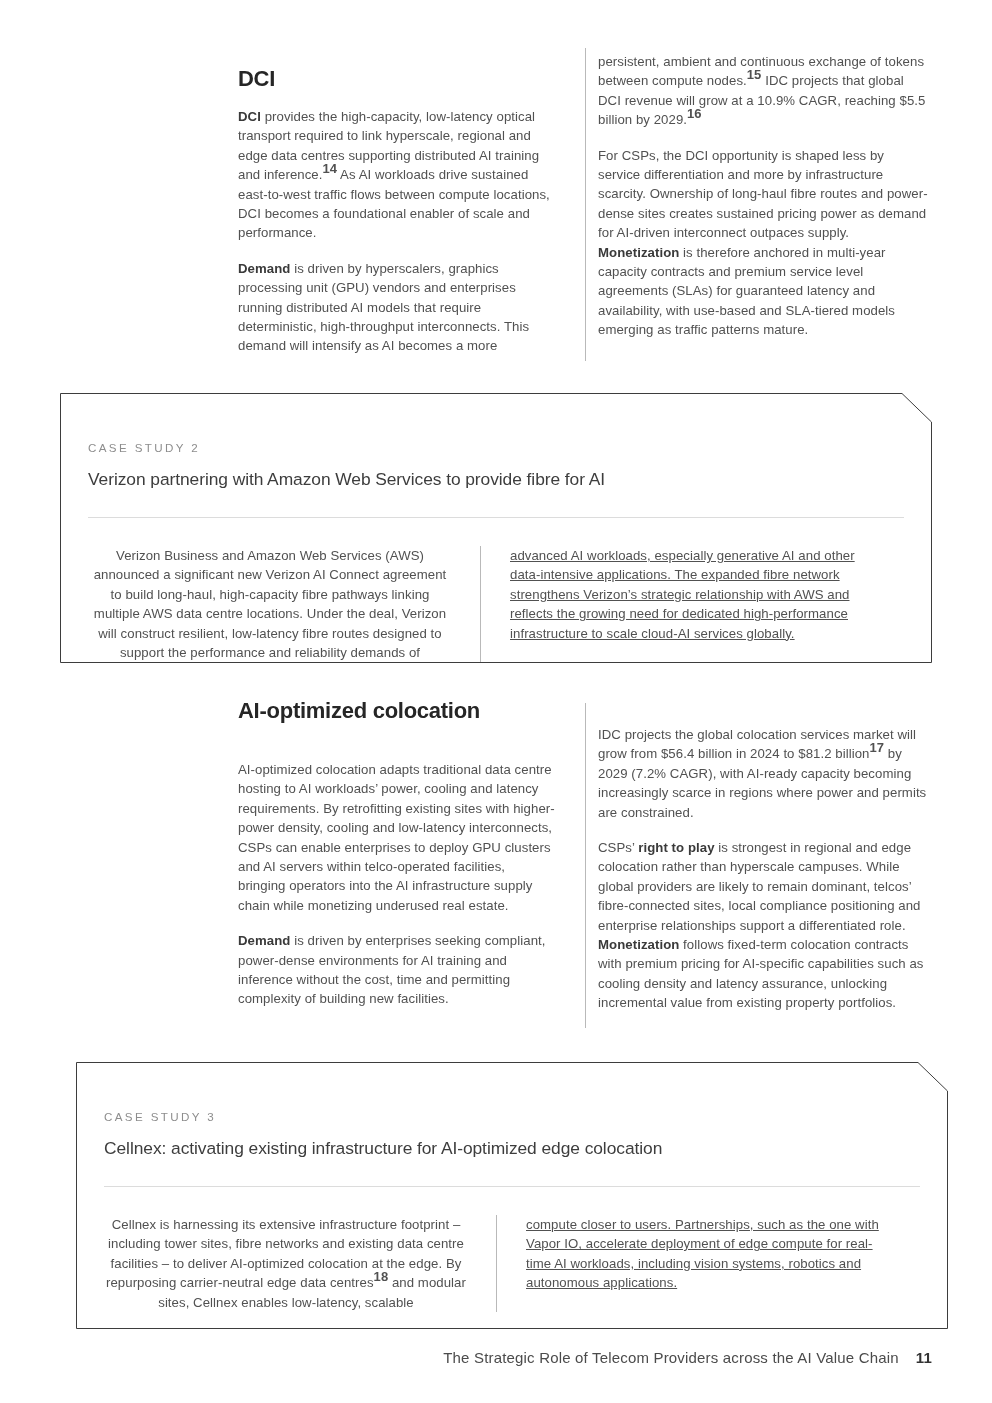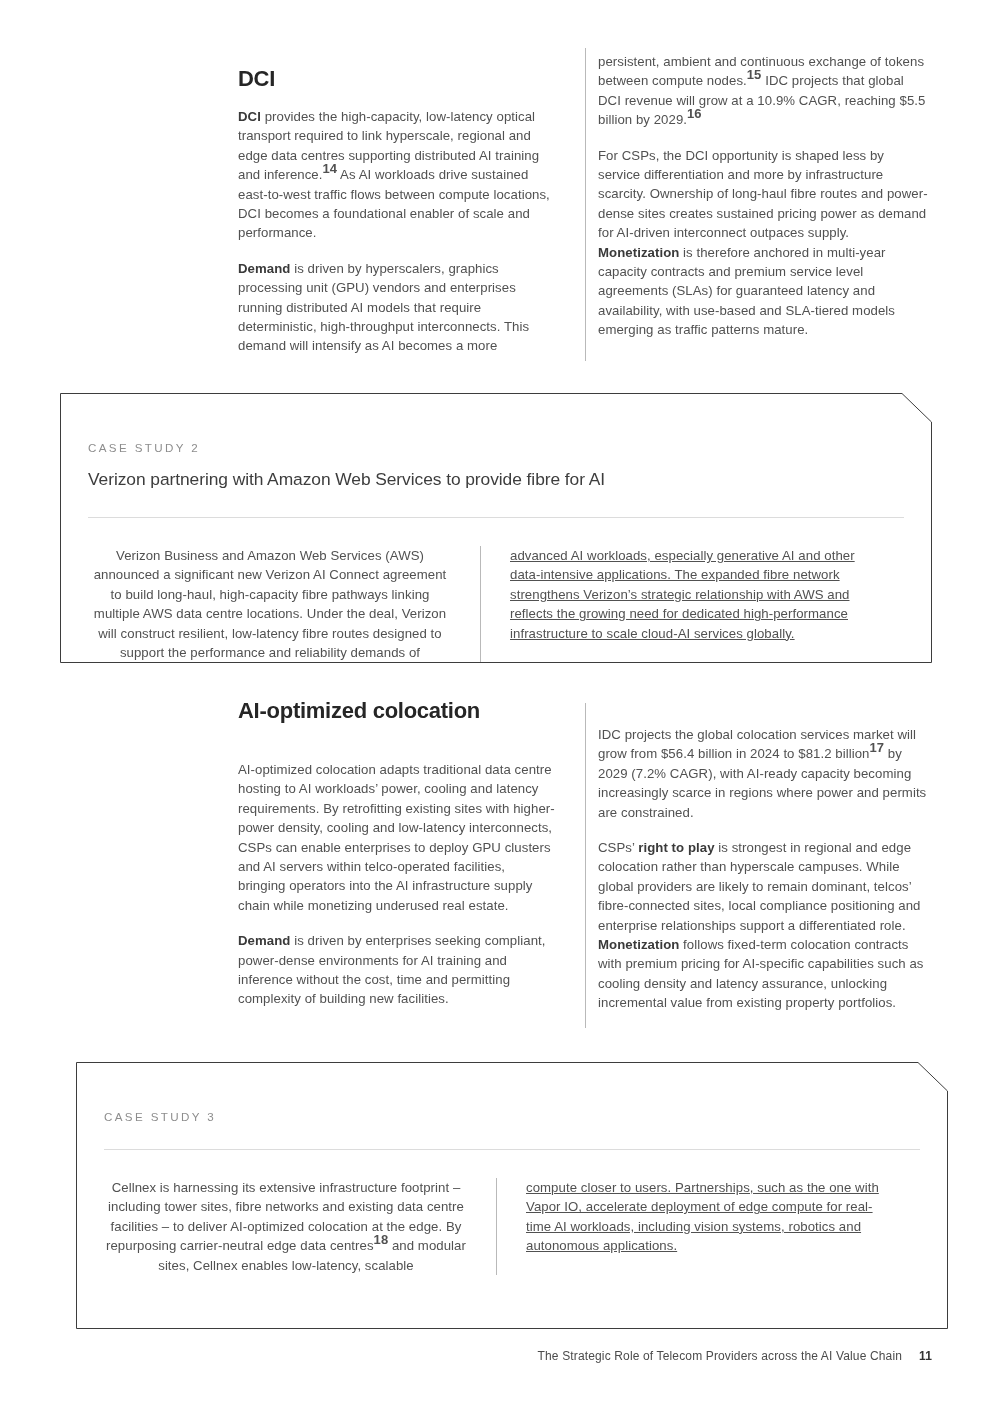"Cellnex: activating existing" h3.case-title { html: none -> <h3>Cellnex: activating existing infrastructure for AI-optimized edge colocation</h3> }
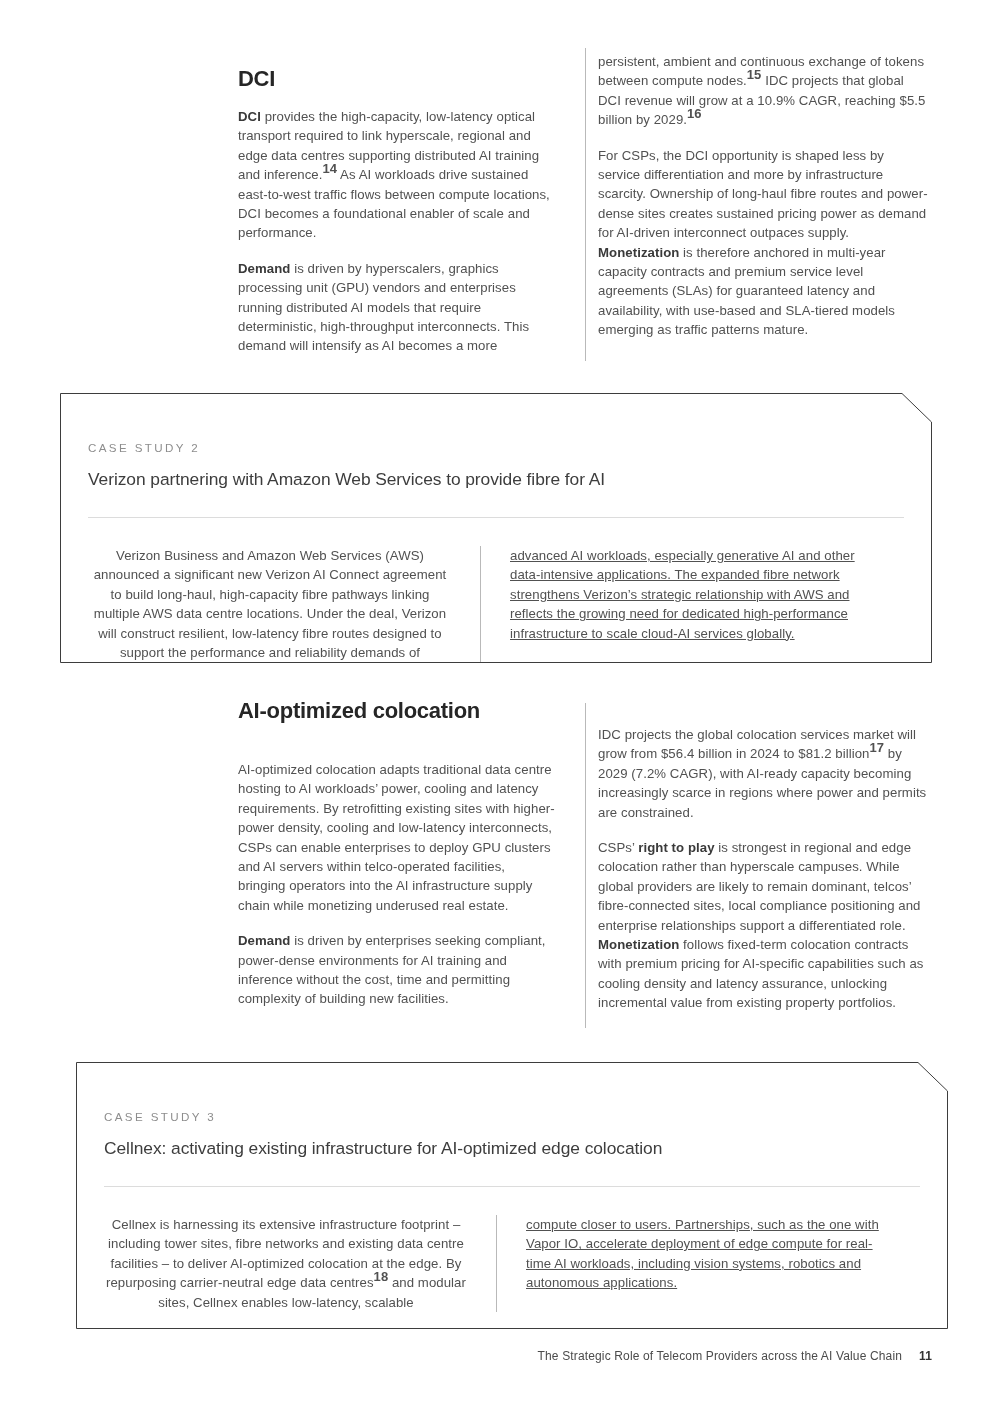"The Strategic Role of Telecom" .footer { font-size: 12px -> 15px }
